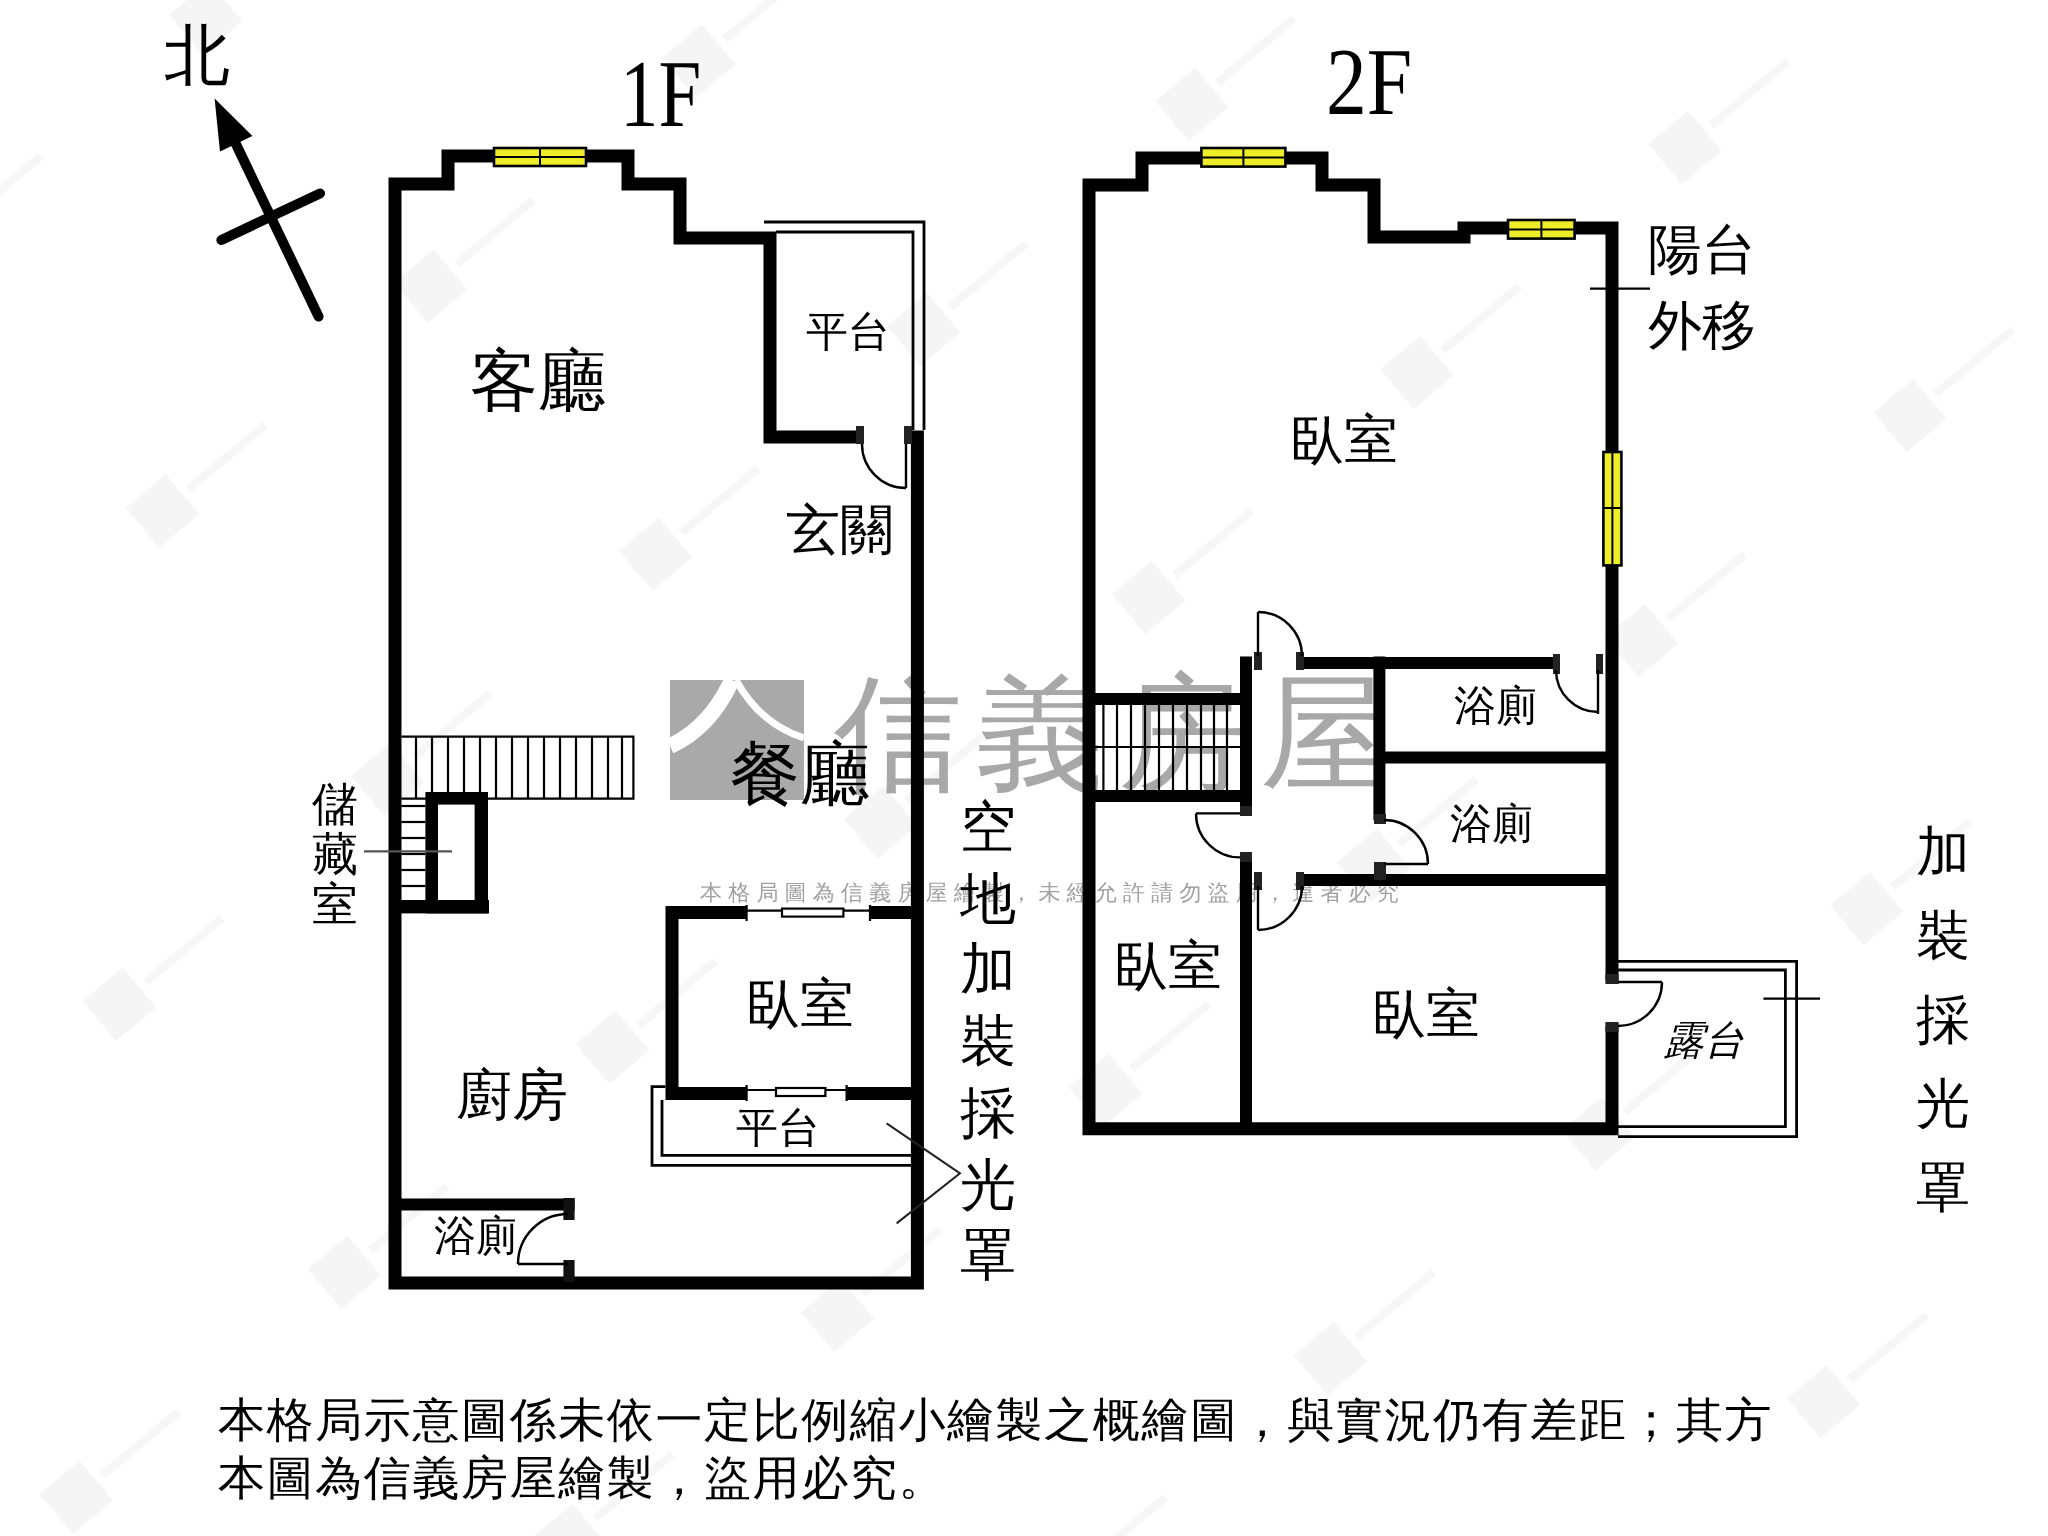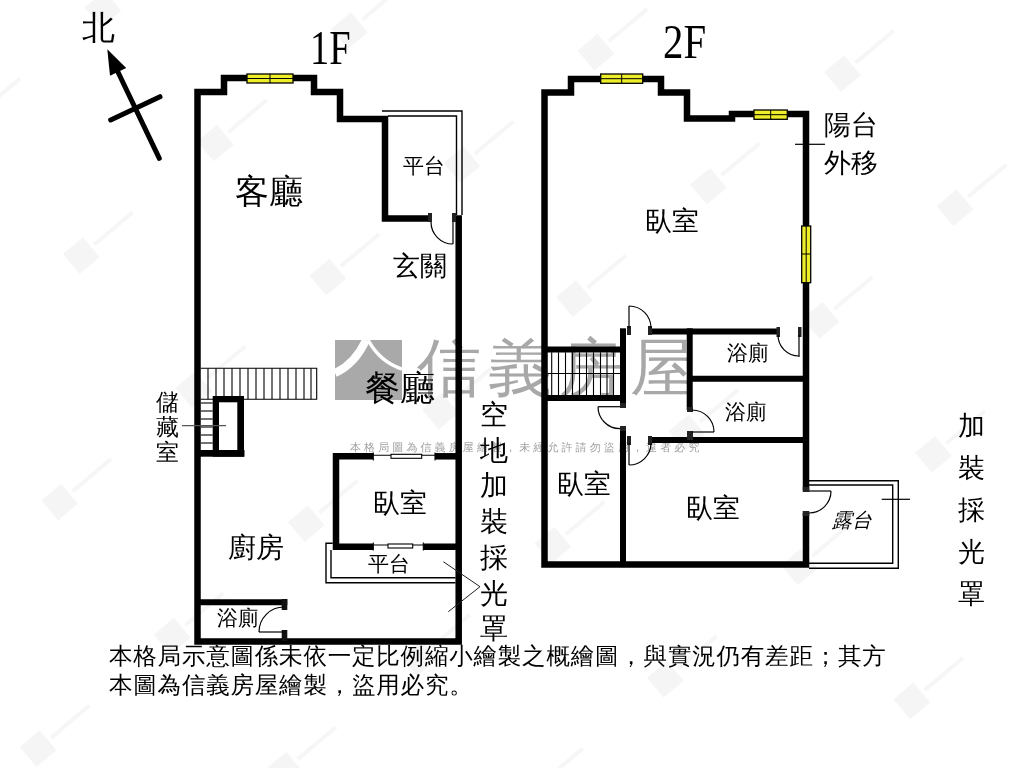"本格局示意圖係未依一定比例縮小繪製之概繪圖，與實況仍有差距；其方" .disclaimer { top: 642px -> 696px }
